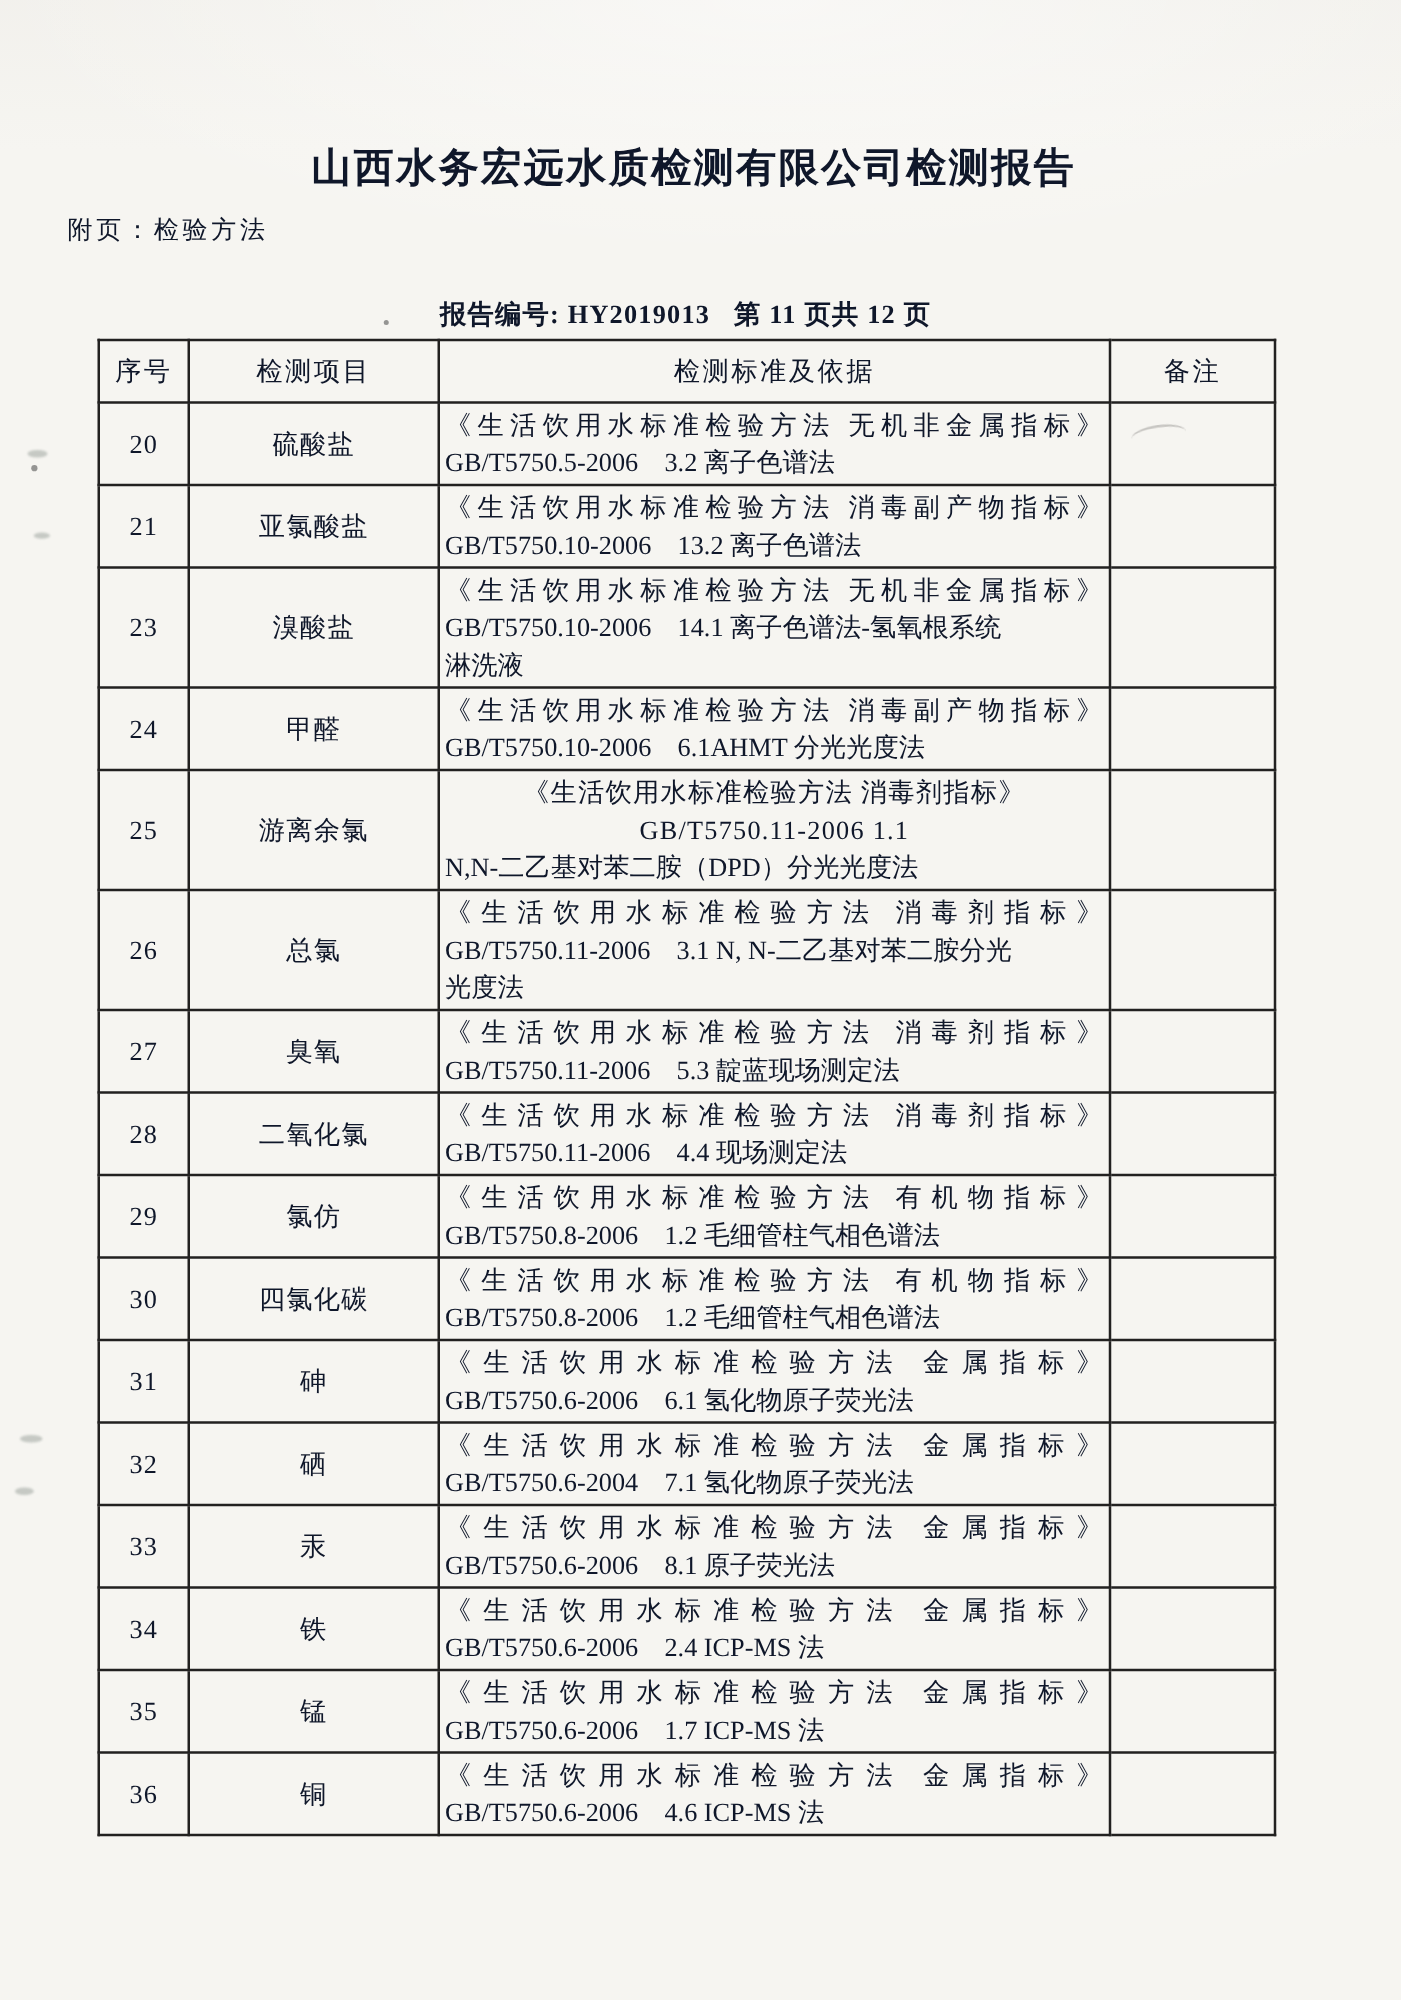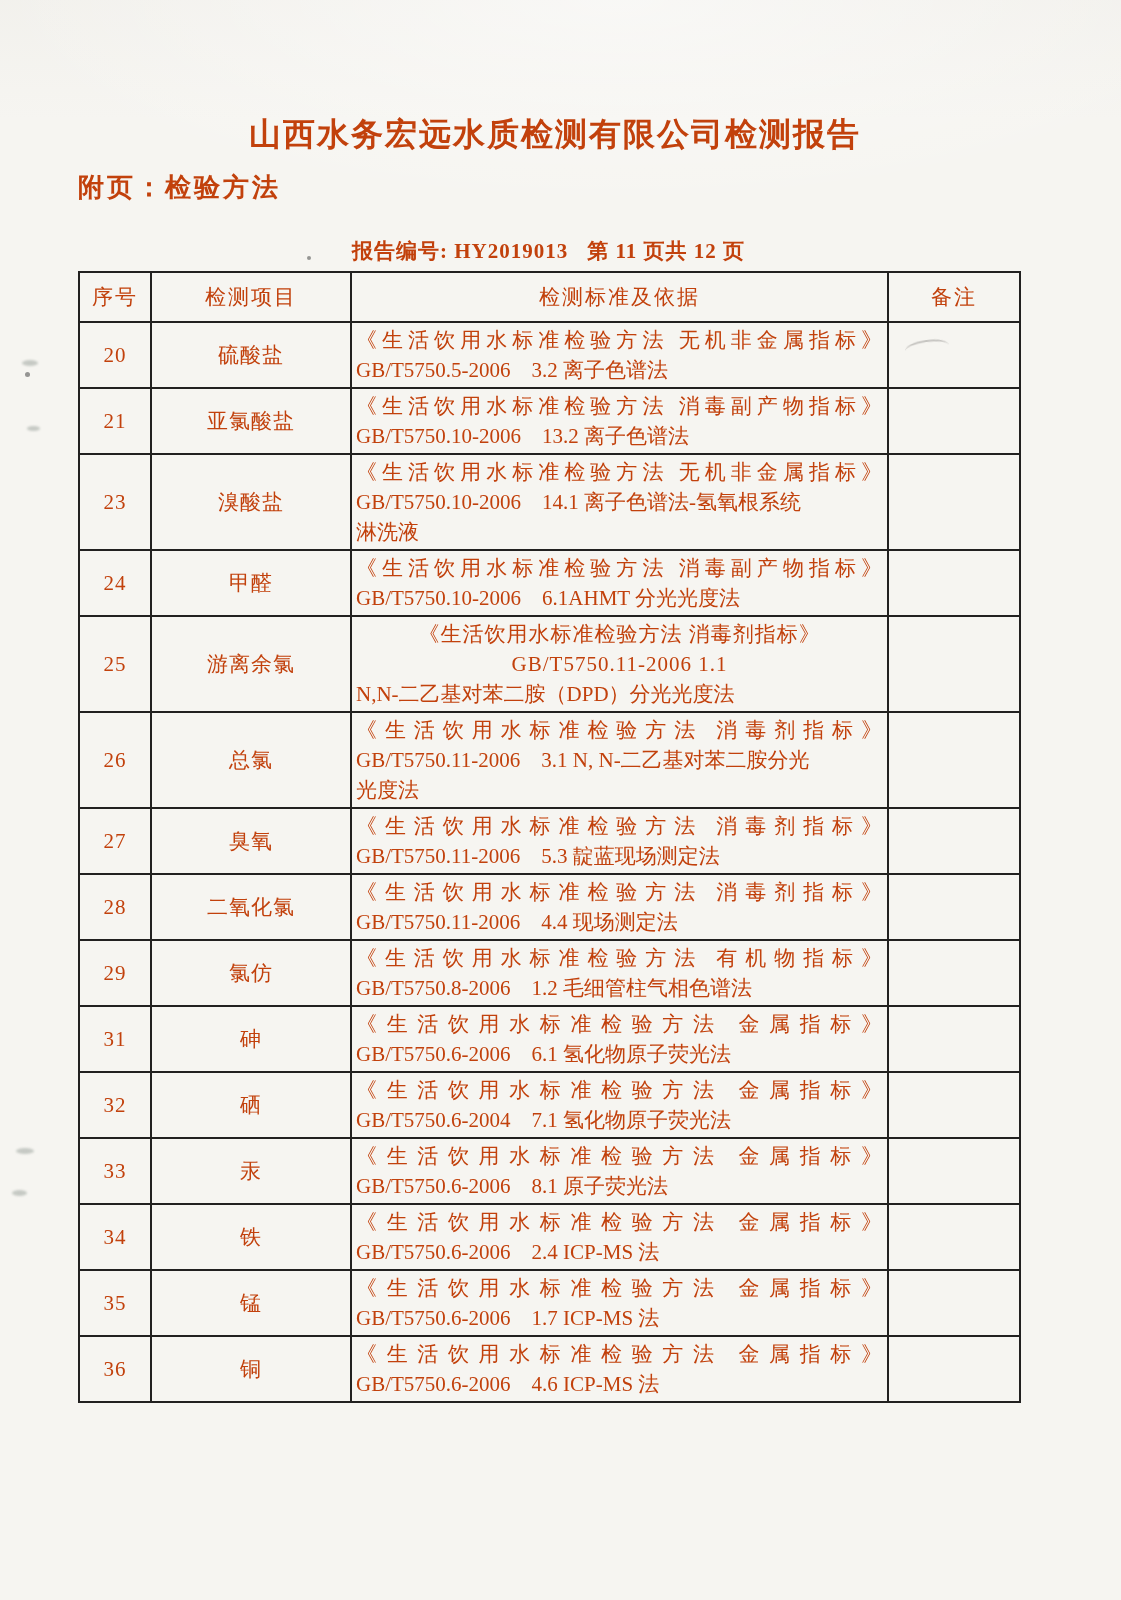"山西水务宏远水质检测有限公司检测报告" .page { color: #c2410c -> #0f172a }
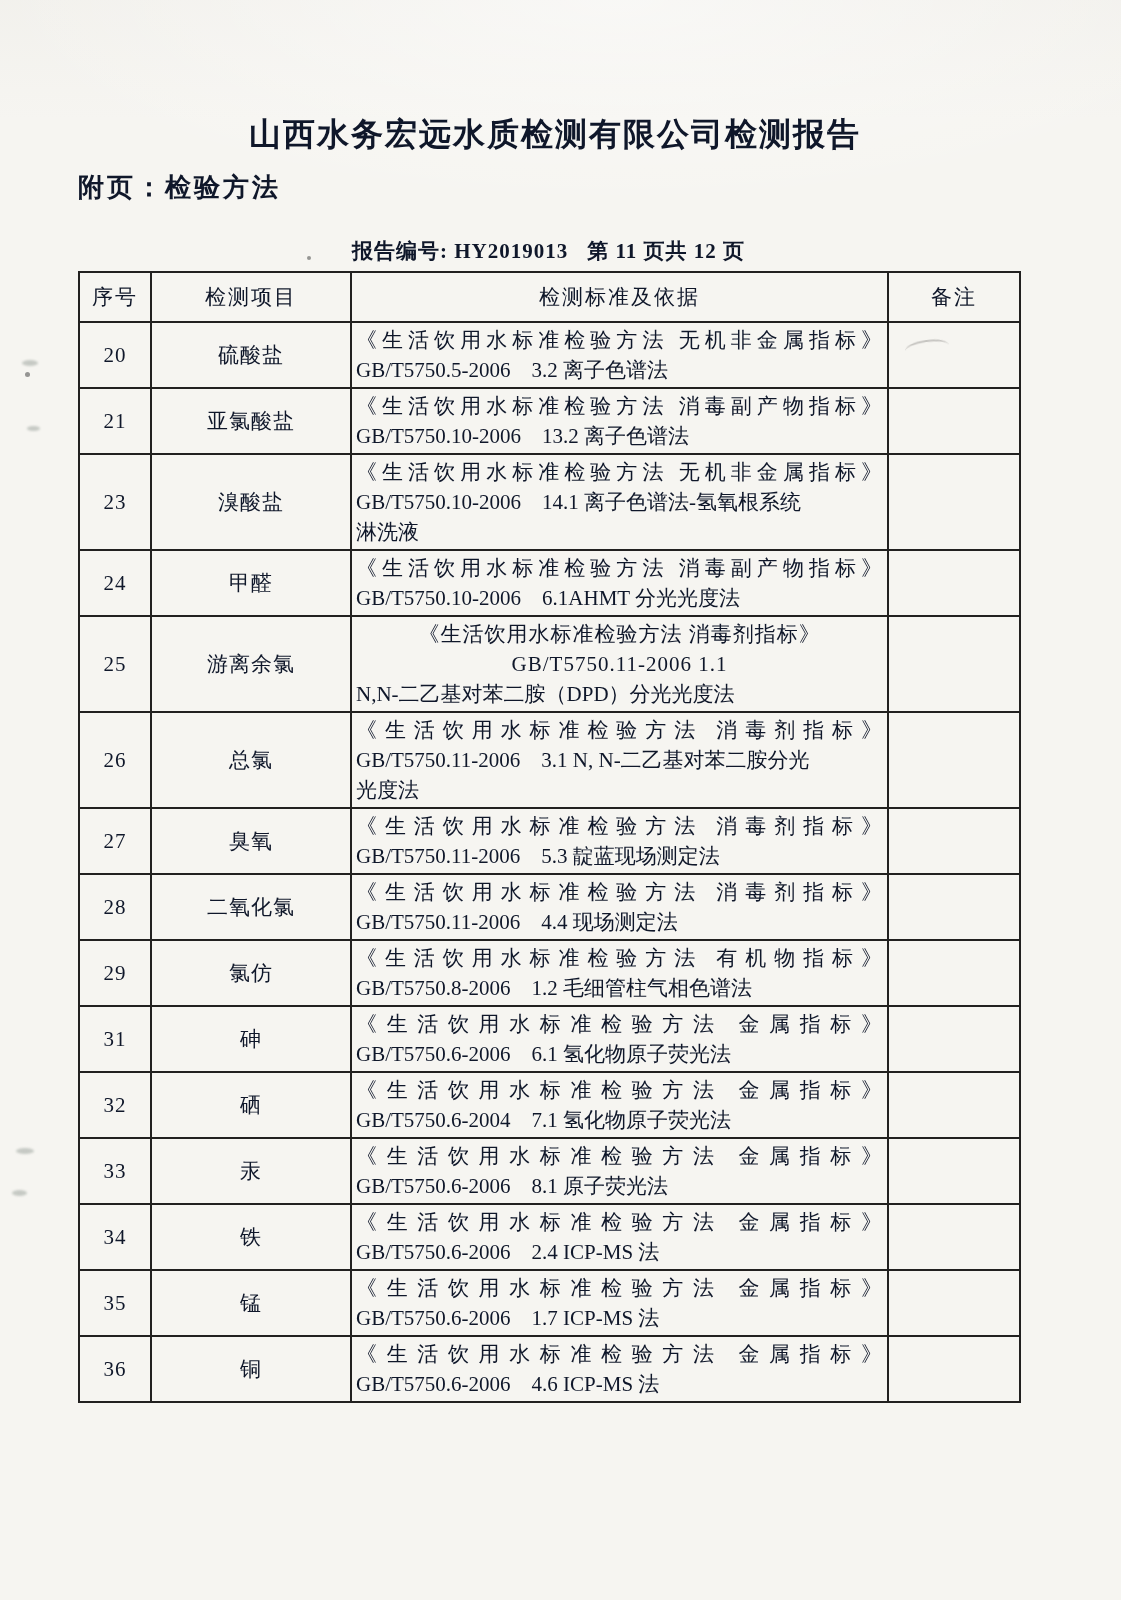"附页：检验方法" .subtitle { font-size: 26px -> 20px; font-weight: bold -> normal; left: 78px -> 54px }
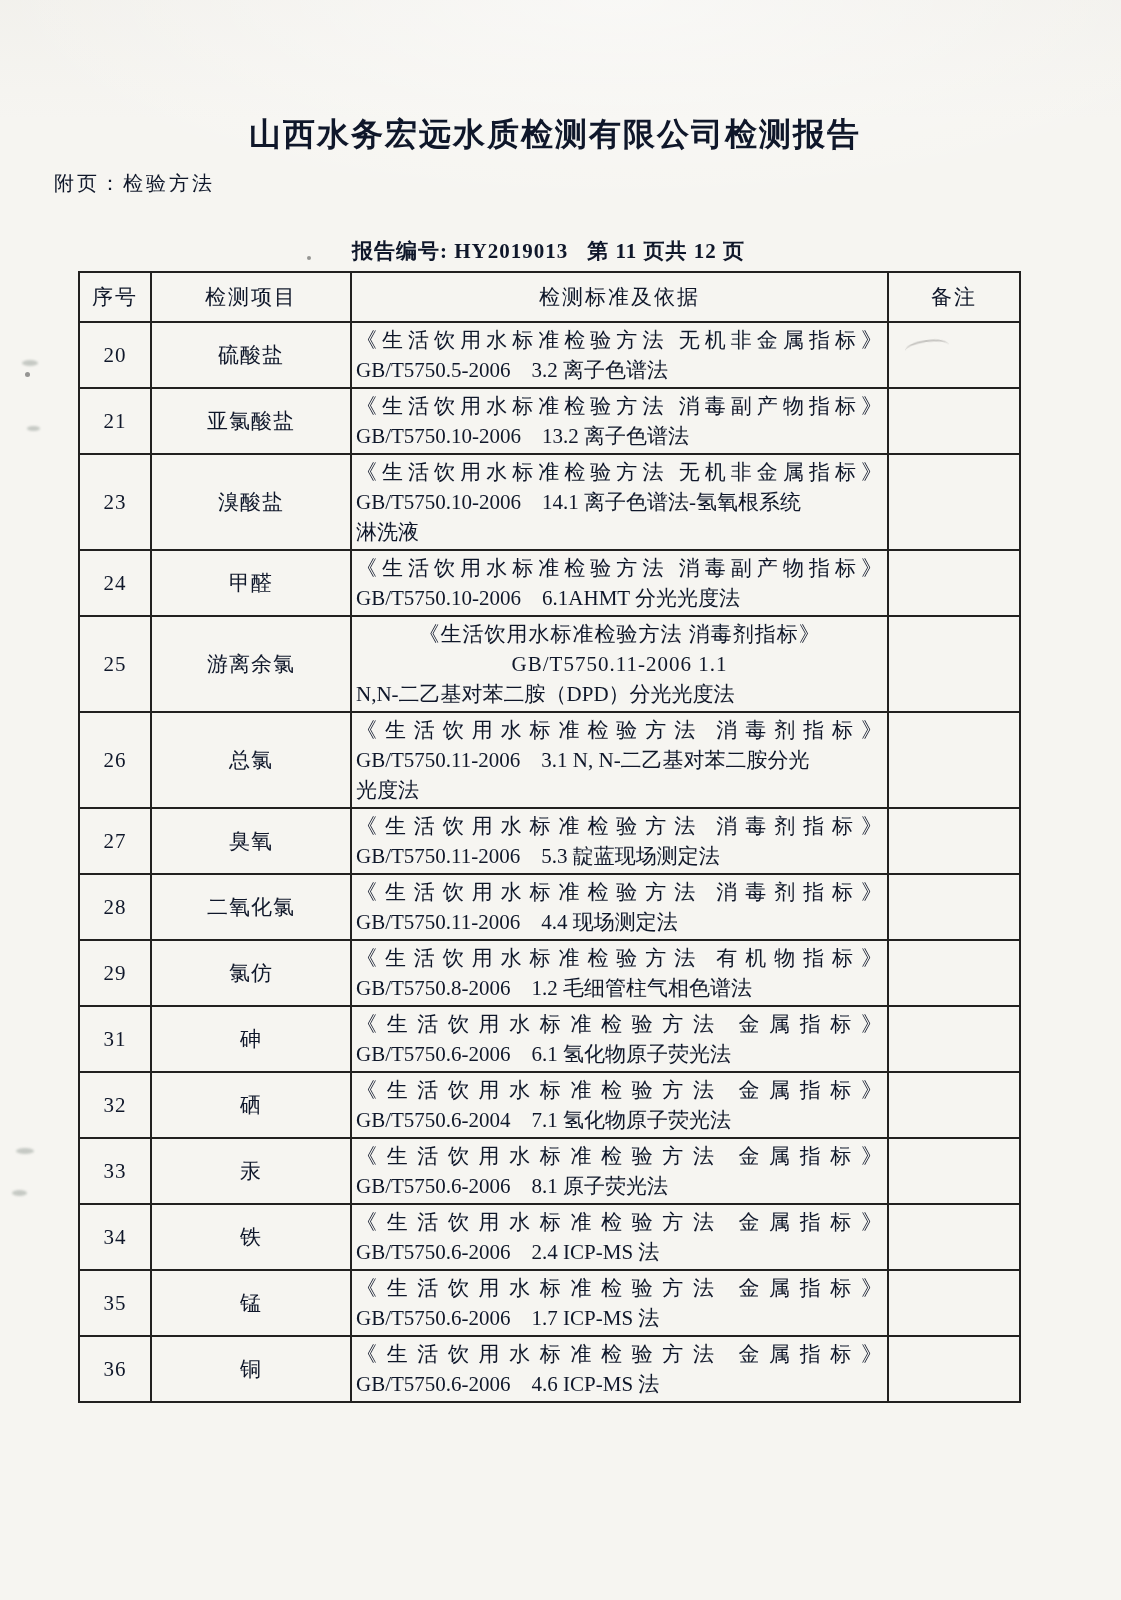"30" tr.lines-2 { html: none -> <tr> <td>30</td> <td>四氯化碳</td> <td> <div>《生活饮用水标准检验方法 有机物指标》</div> <div>GB/T5750.8-2006 1.2 毛细管柱气相色谱法</div> </td> <td></td> </tr> }
